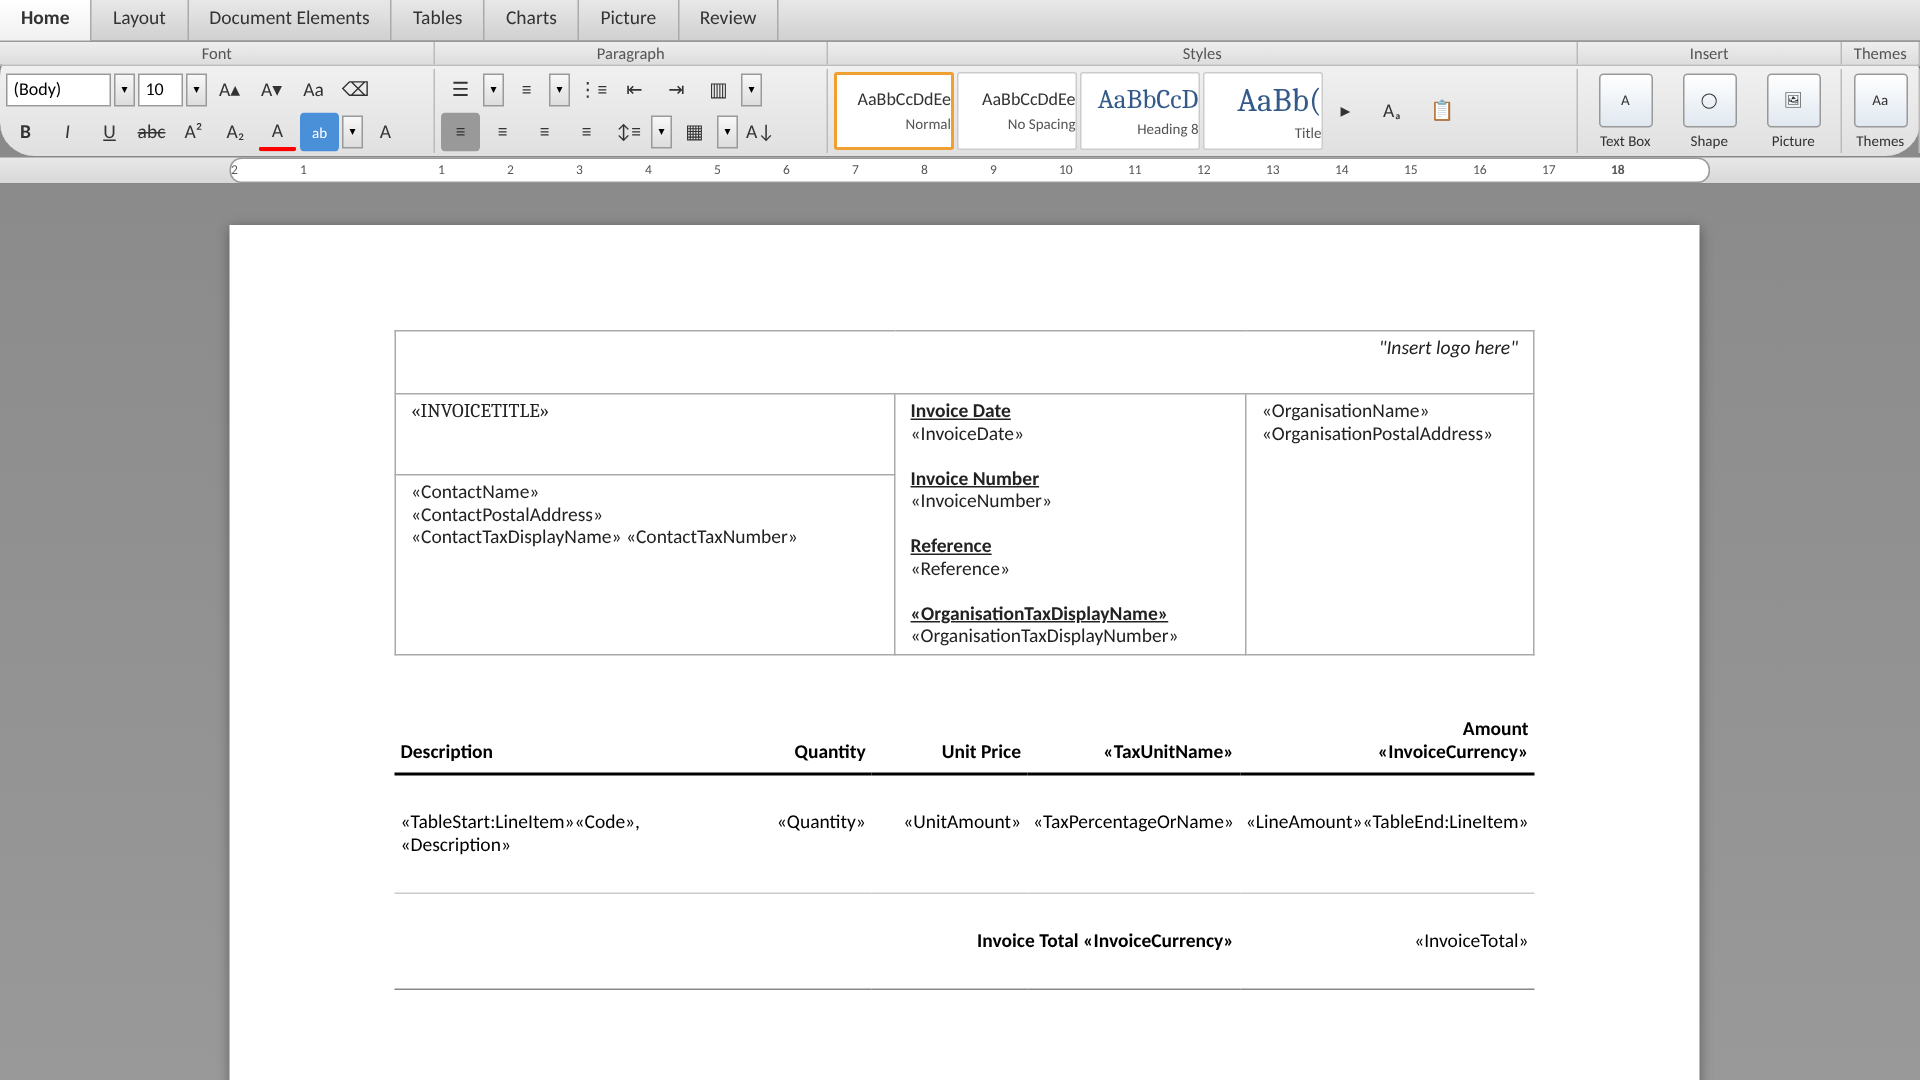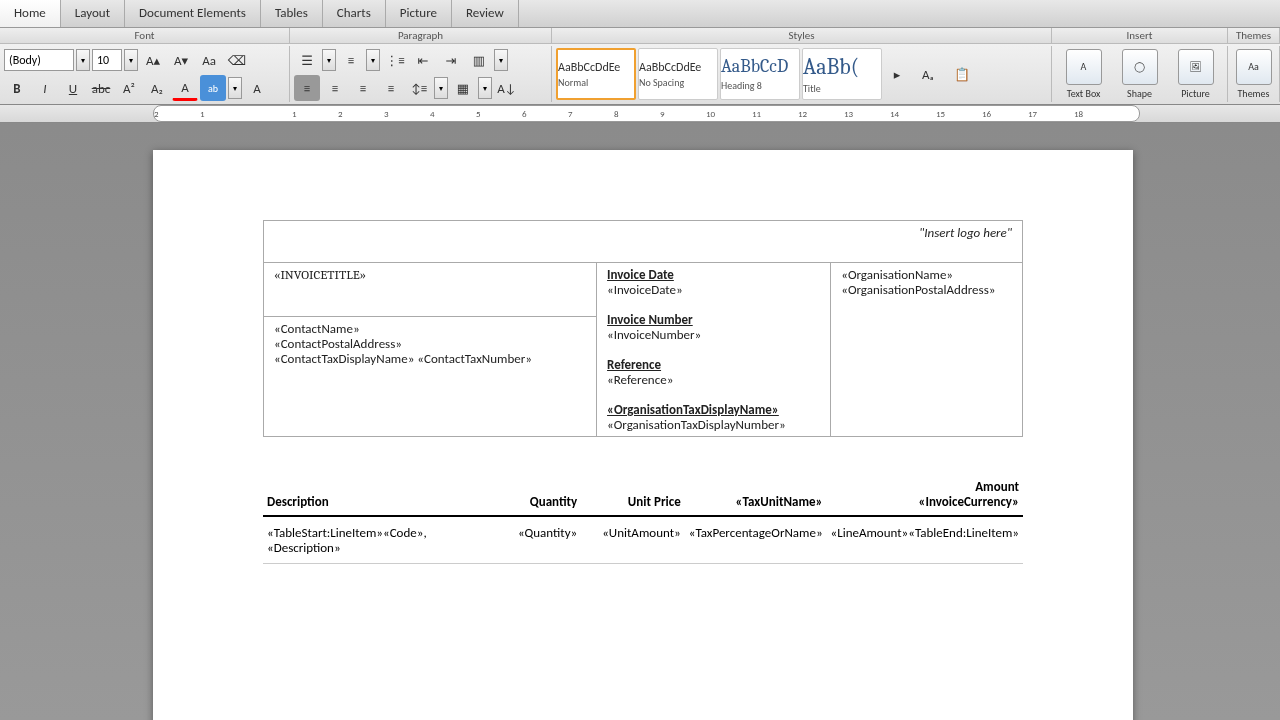"Home" .tab.active { font-weight: normal -> bold }
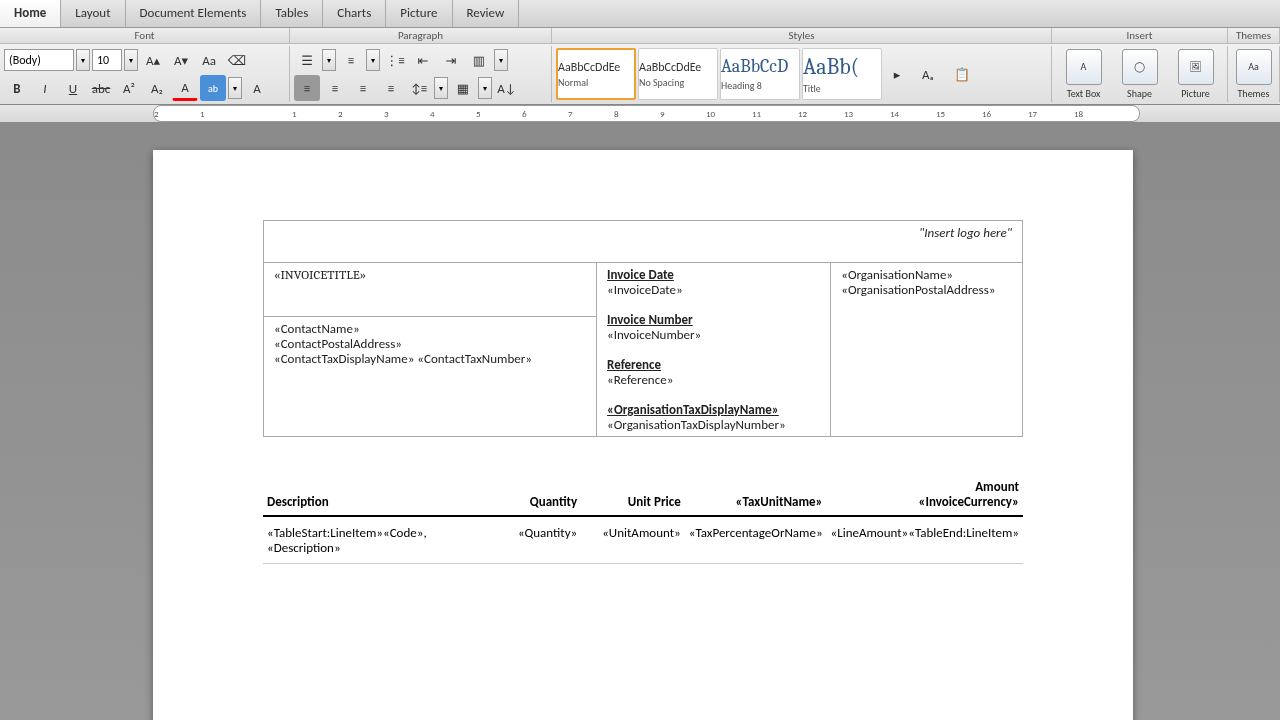"Font" .ribbon { border-radius: none -> 23px }
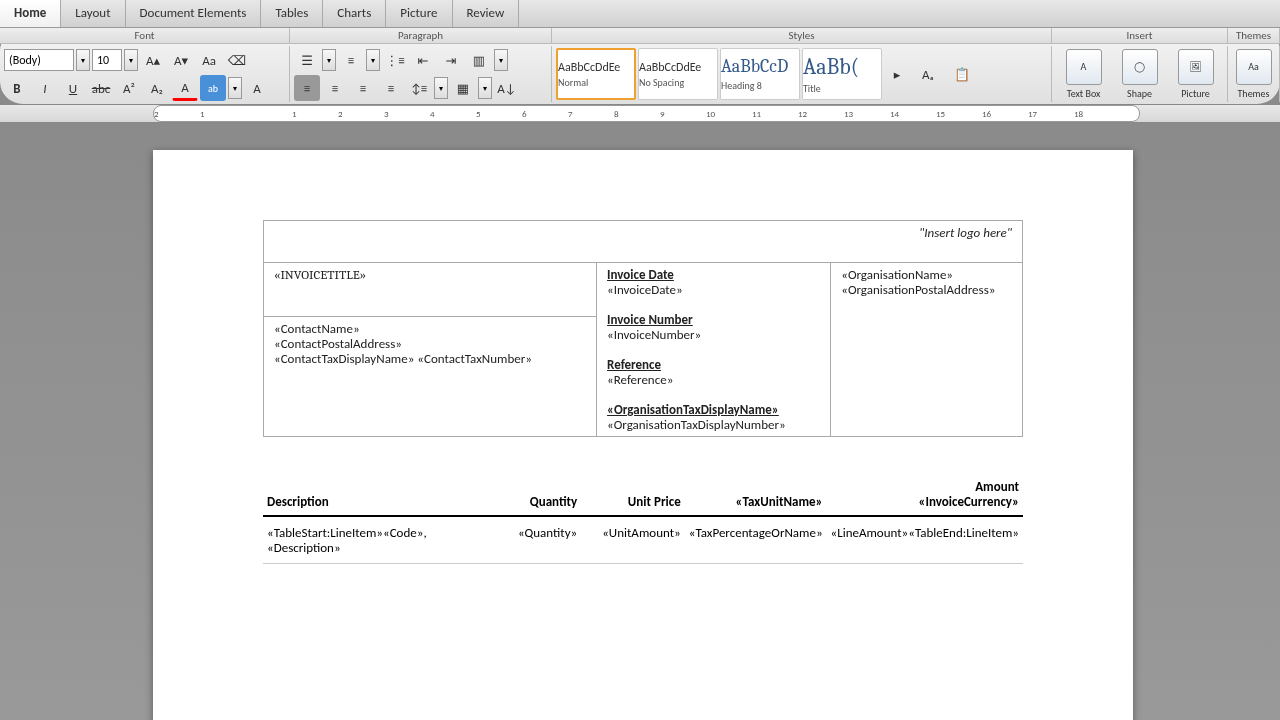"AaBbCcDdEe" .style-item { text-align: left -> right }
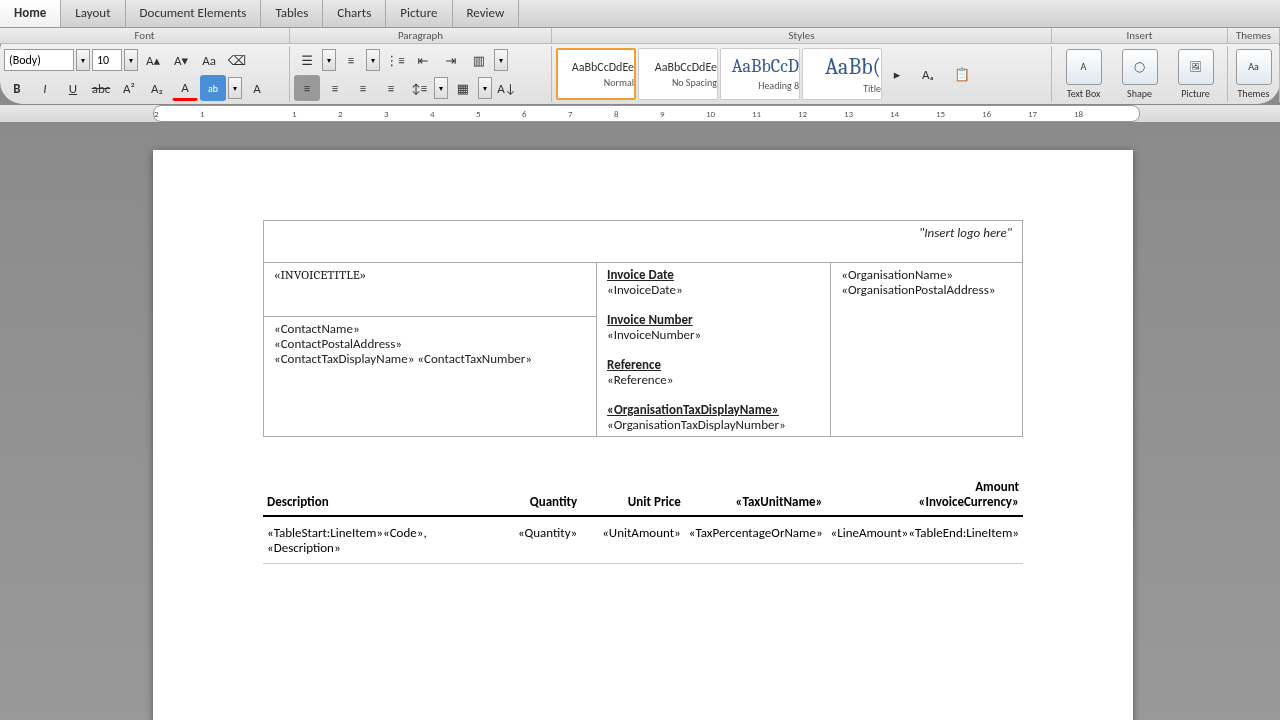"18" span.tick { font-weight: none -> bold }
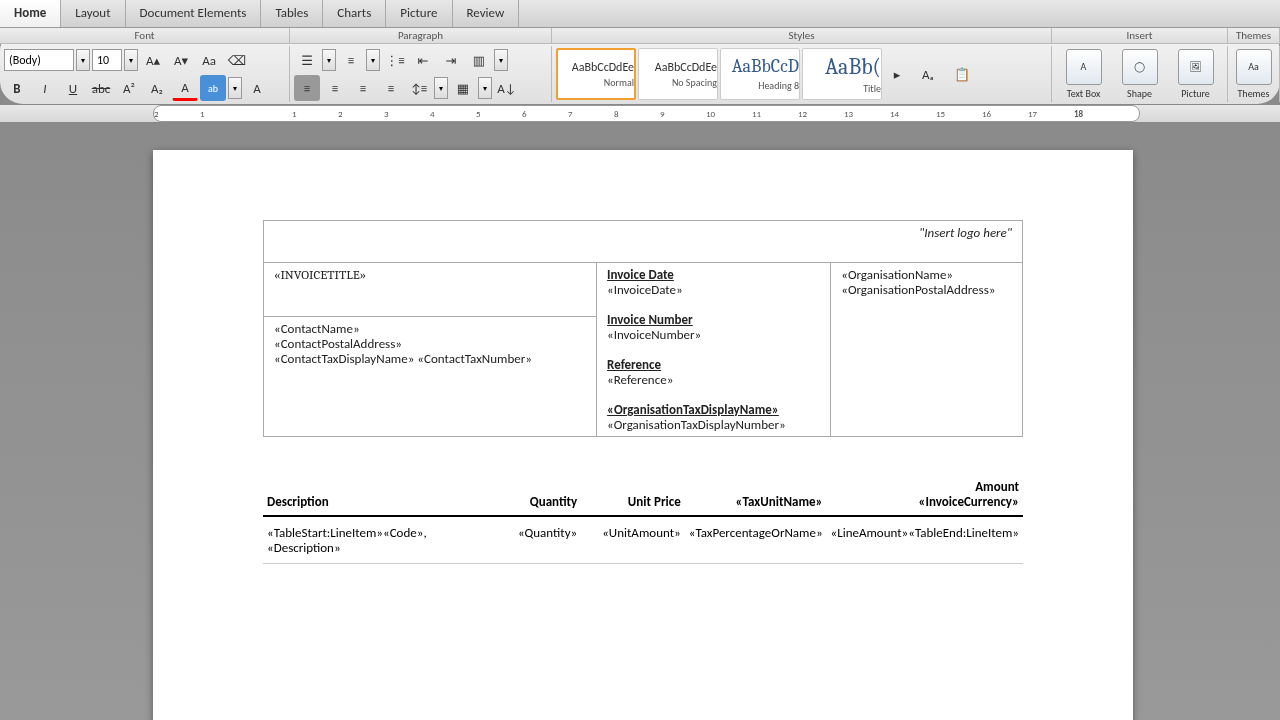"«TableStart:LineItem»«Code»," .line-table td { padding: 8px 4px -> 24px 4px }
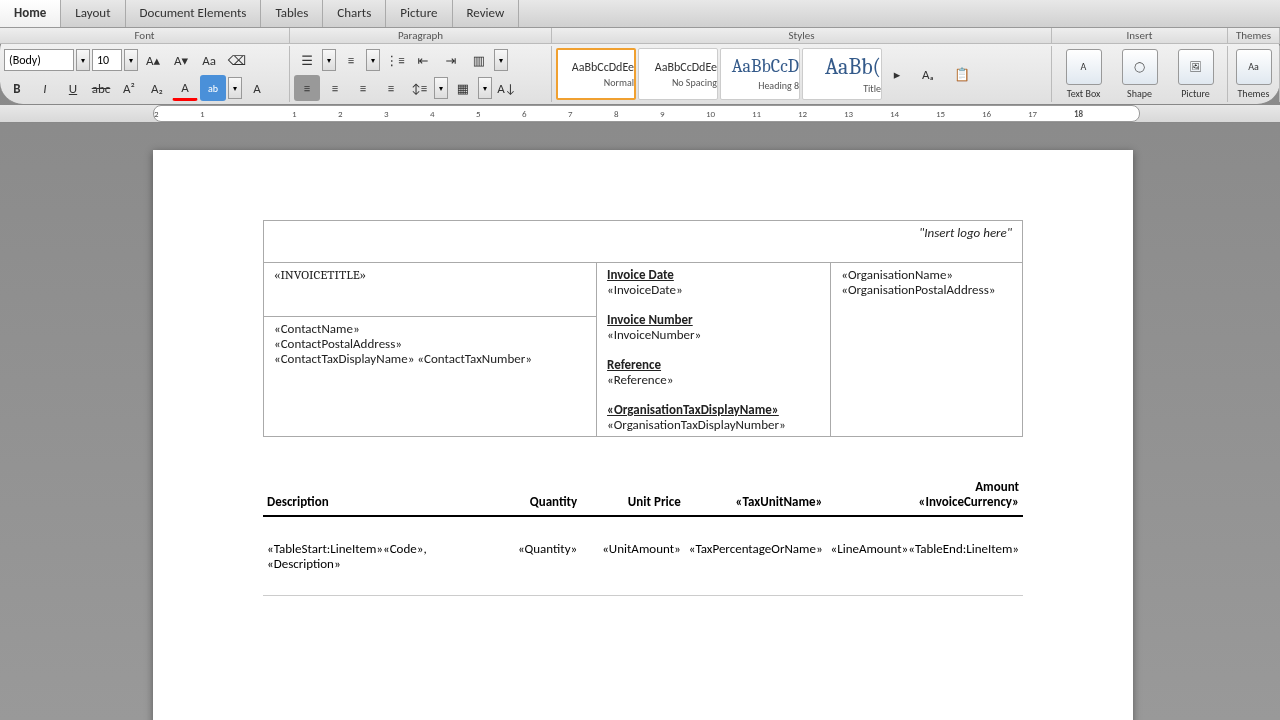"Invoice Total «InvoiceCurrency»" tr.total-row { html: none -> <tr> <td></td> <td>Invoice Total «InvoiceCurrency»</td> <td>«InvoiceTotal»</td> </tr> }
